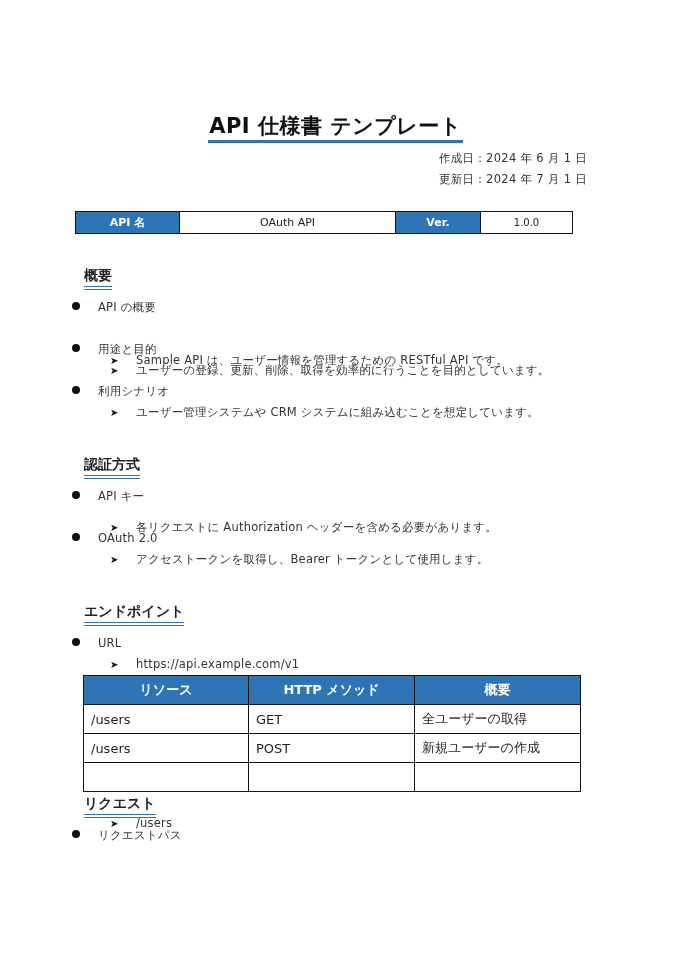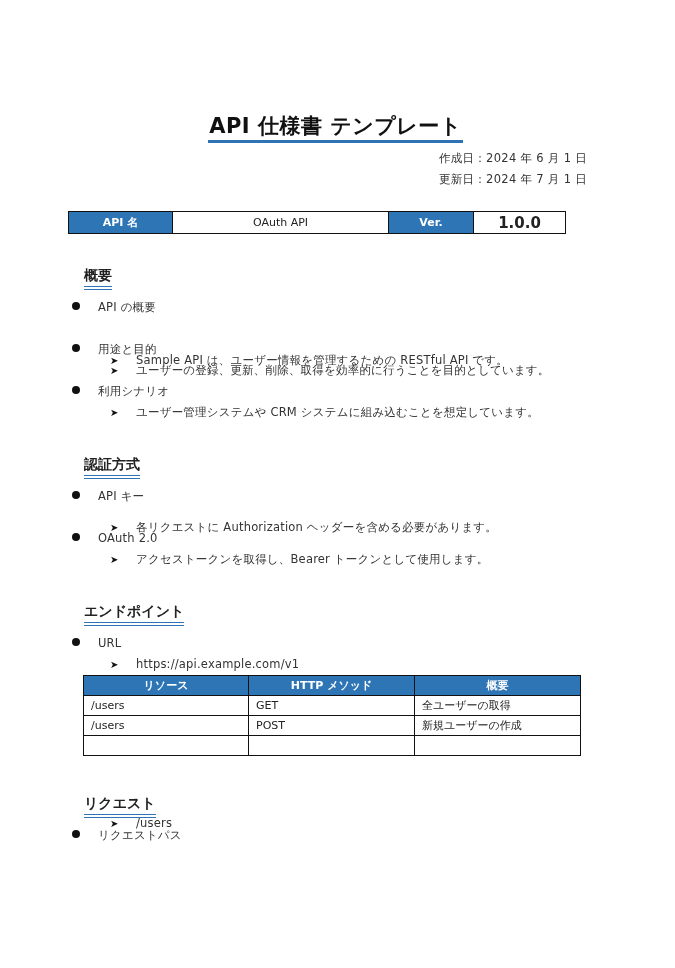"API 名" .meta-table { left: 68px -> 75px }
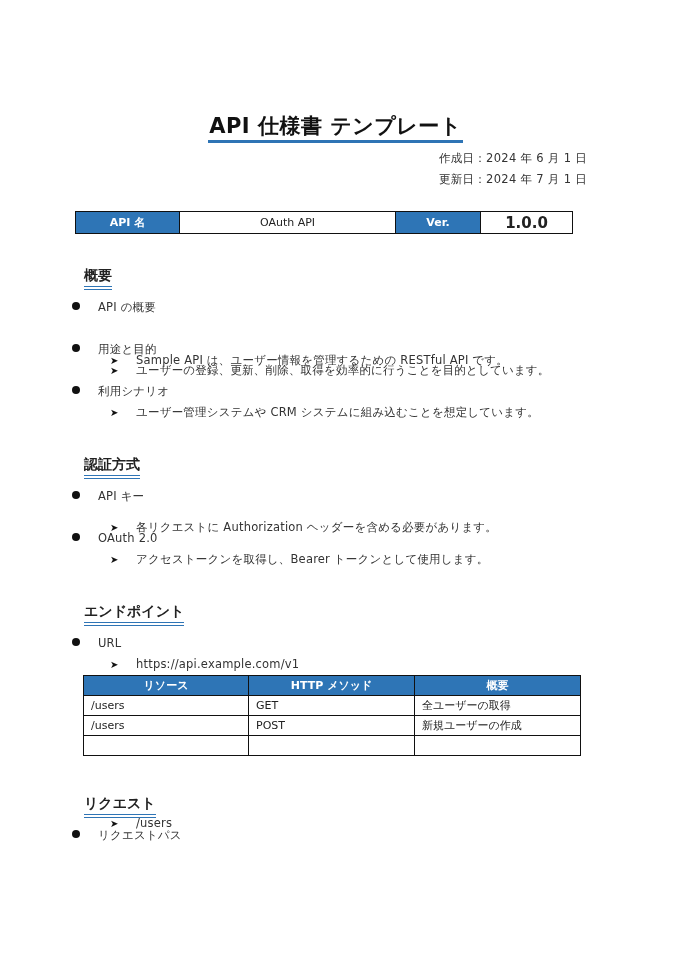"1.0.0" td { font-size: 15px -> 10px; font-weight: bold -> none }
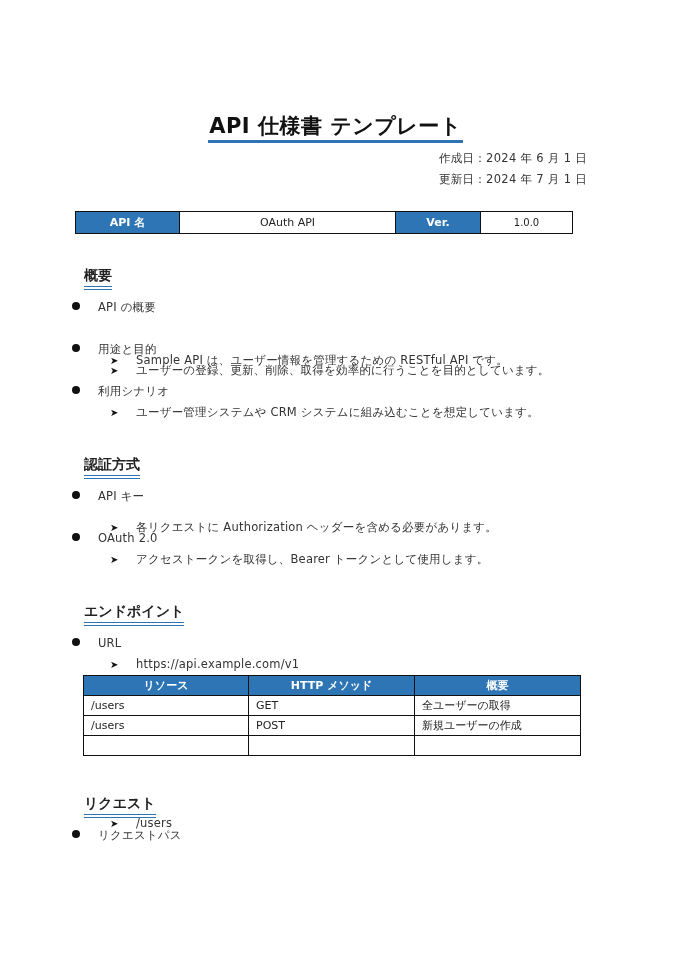"リソース" .ep-table th, .ep-table td { font-size: 11px -> 13px; height: 20px -> 29px }
